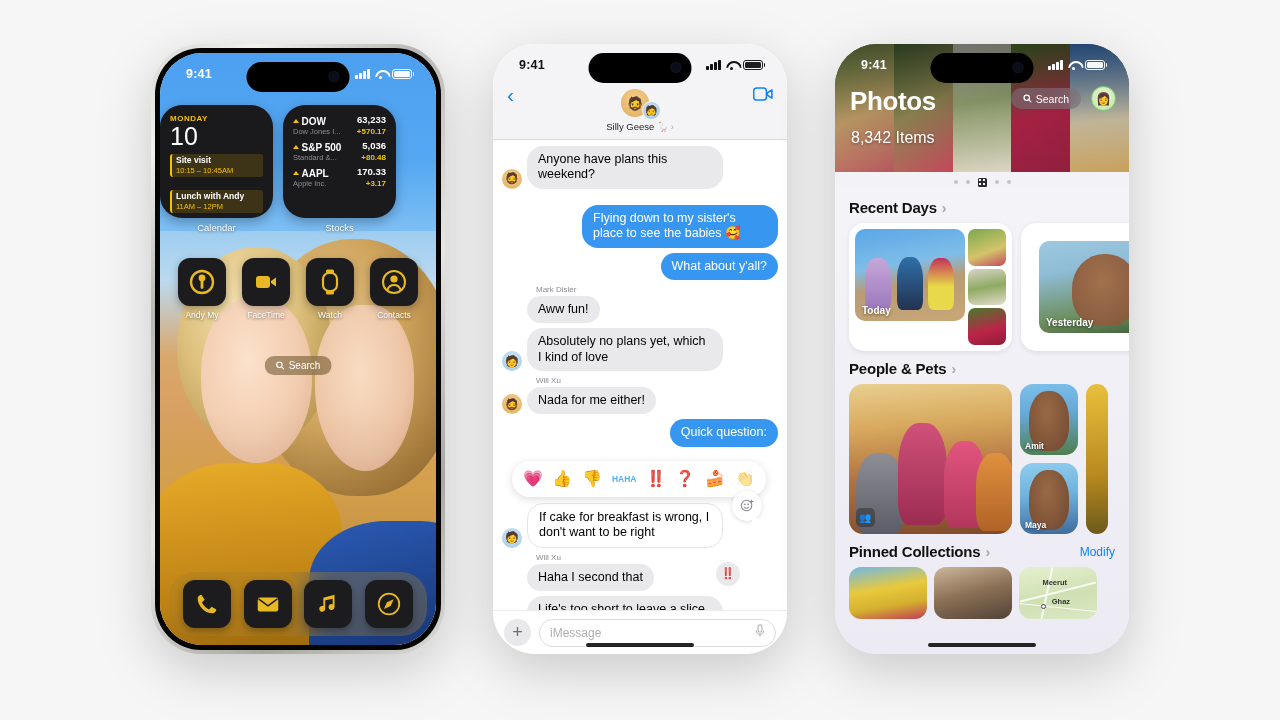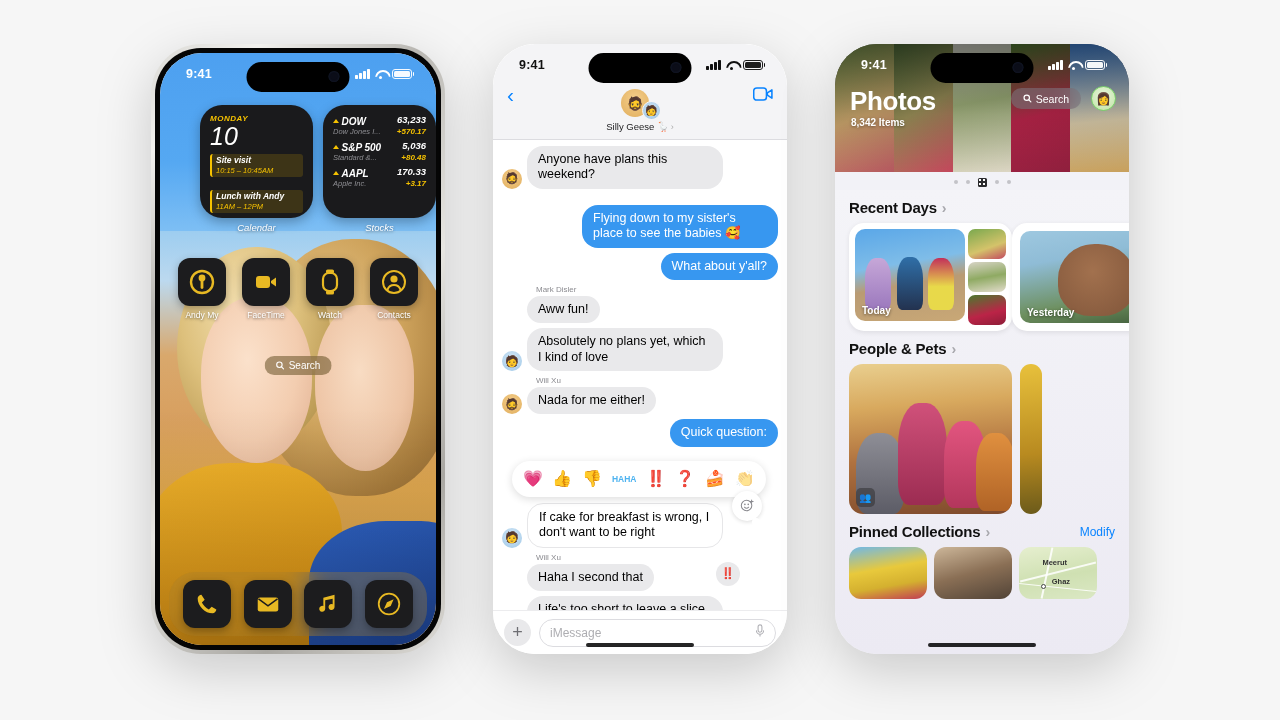"MONDAY" .widget-row { font-style: italic -> none; justify-content: flex-end -> flex-start }
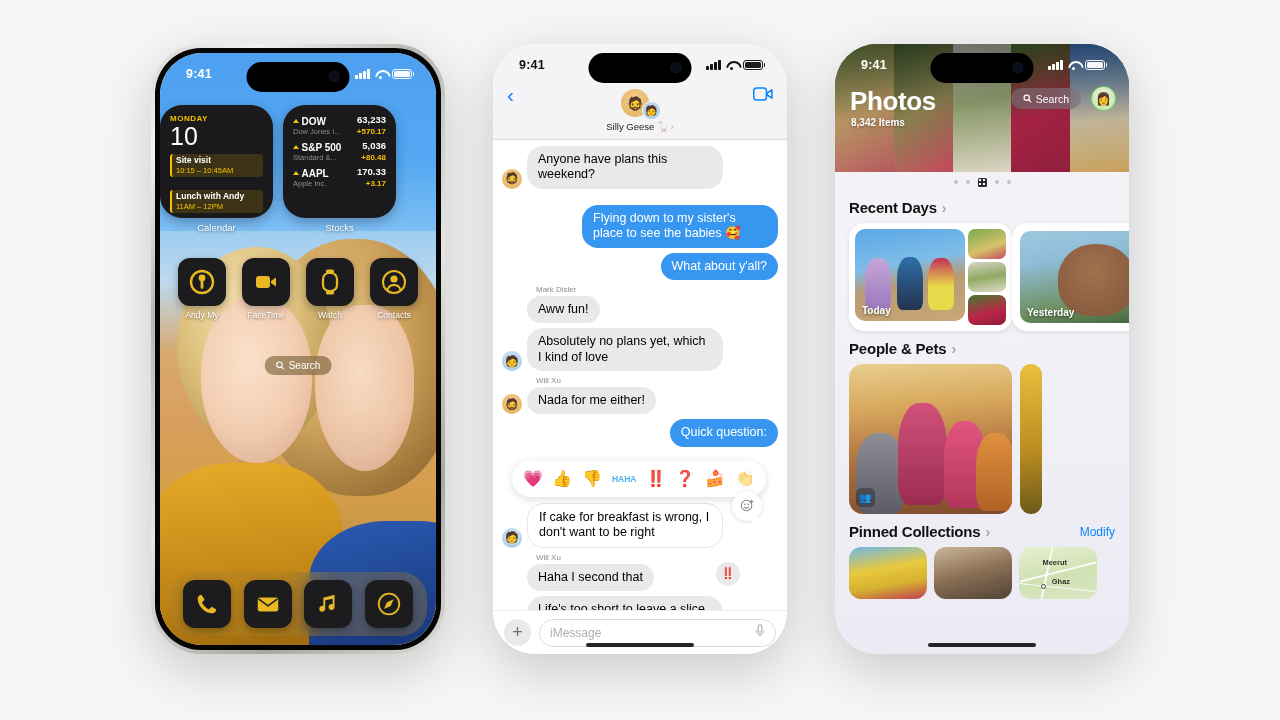"8,342 Items" .ph-count { font-size: 10px -> 16px; font-weight: 700 -> 400; top: 73px -> 85px }
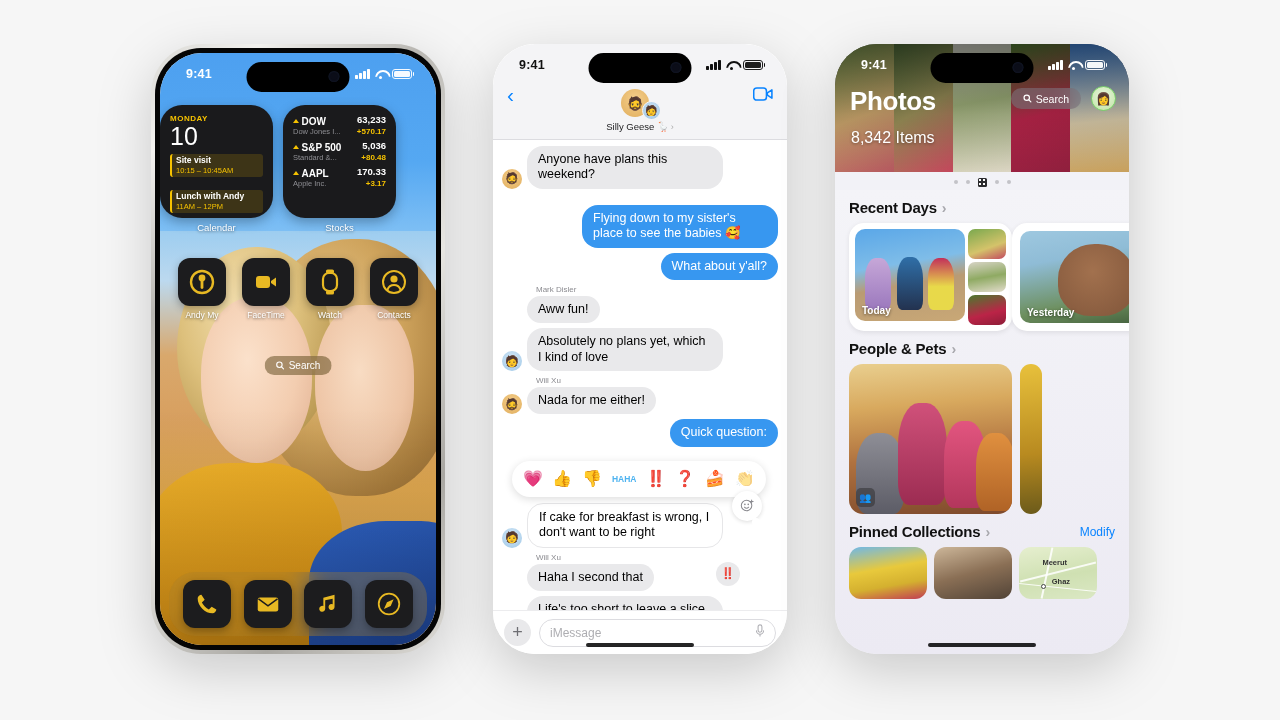"Today" .rd-row { gap: none -> 9px }
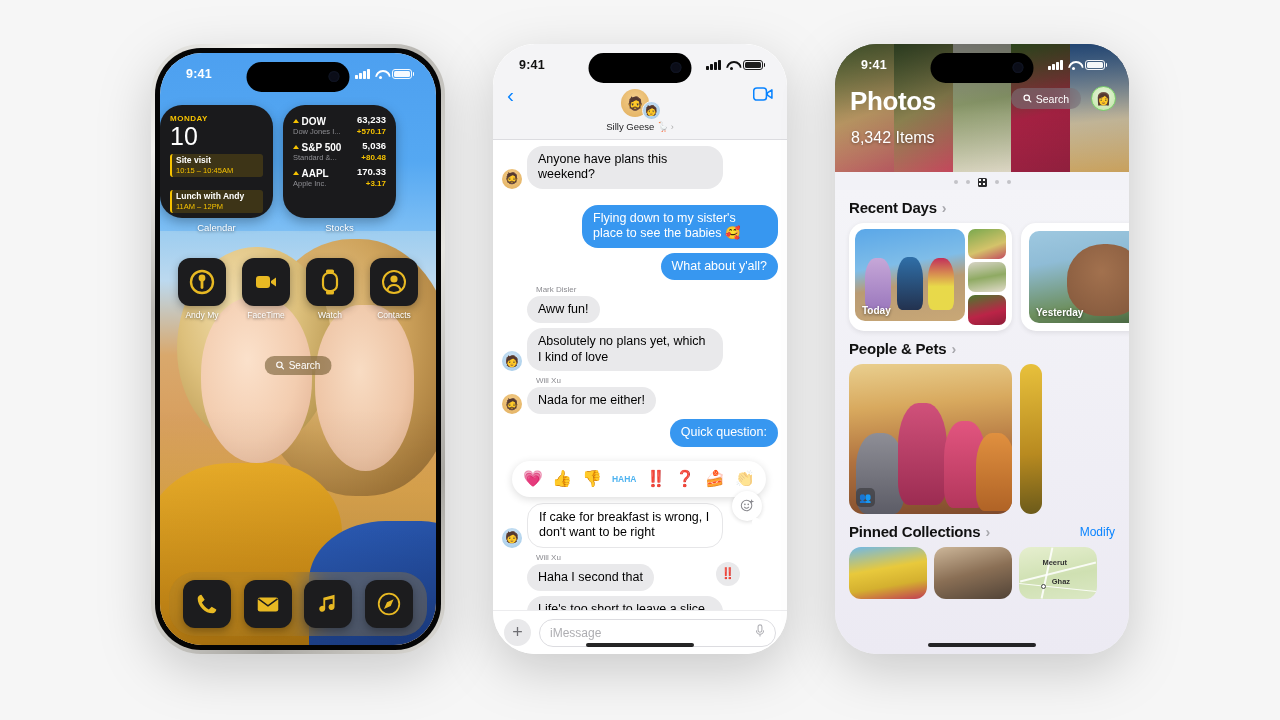"Yesterday" .rd-card2 { padding: 8px -> 18px }
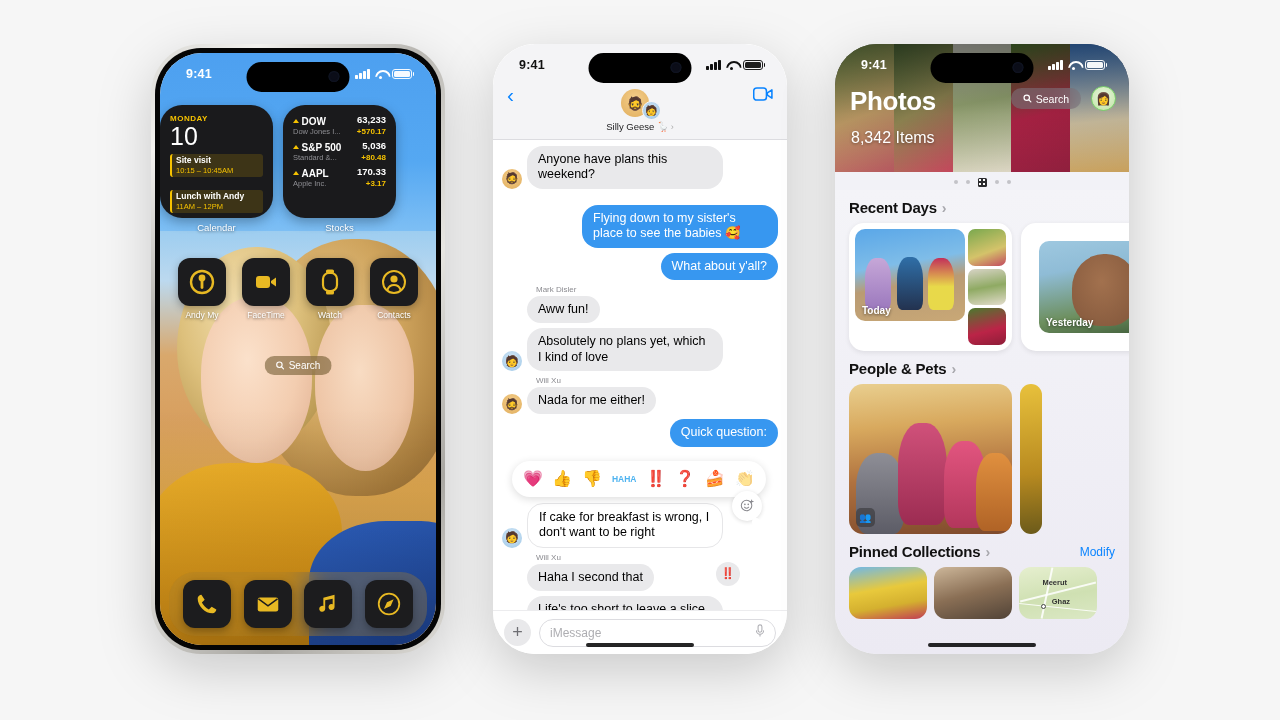"Amit" div.pp-col { html: none -> <div> <div> <span></span> <span>Amit</span> </div> <div> <span></span> <span>Maya</span> </div> </div> }
